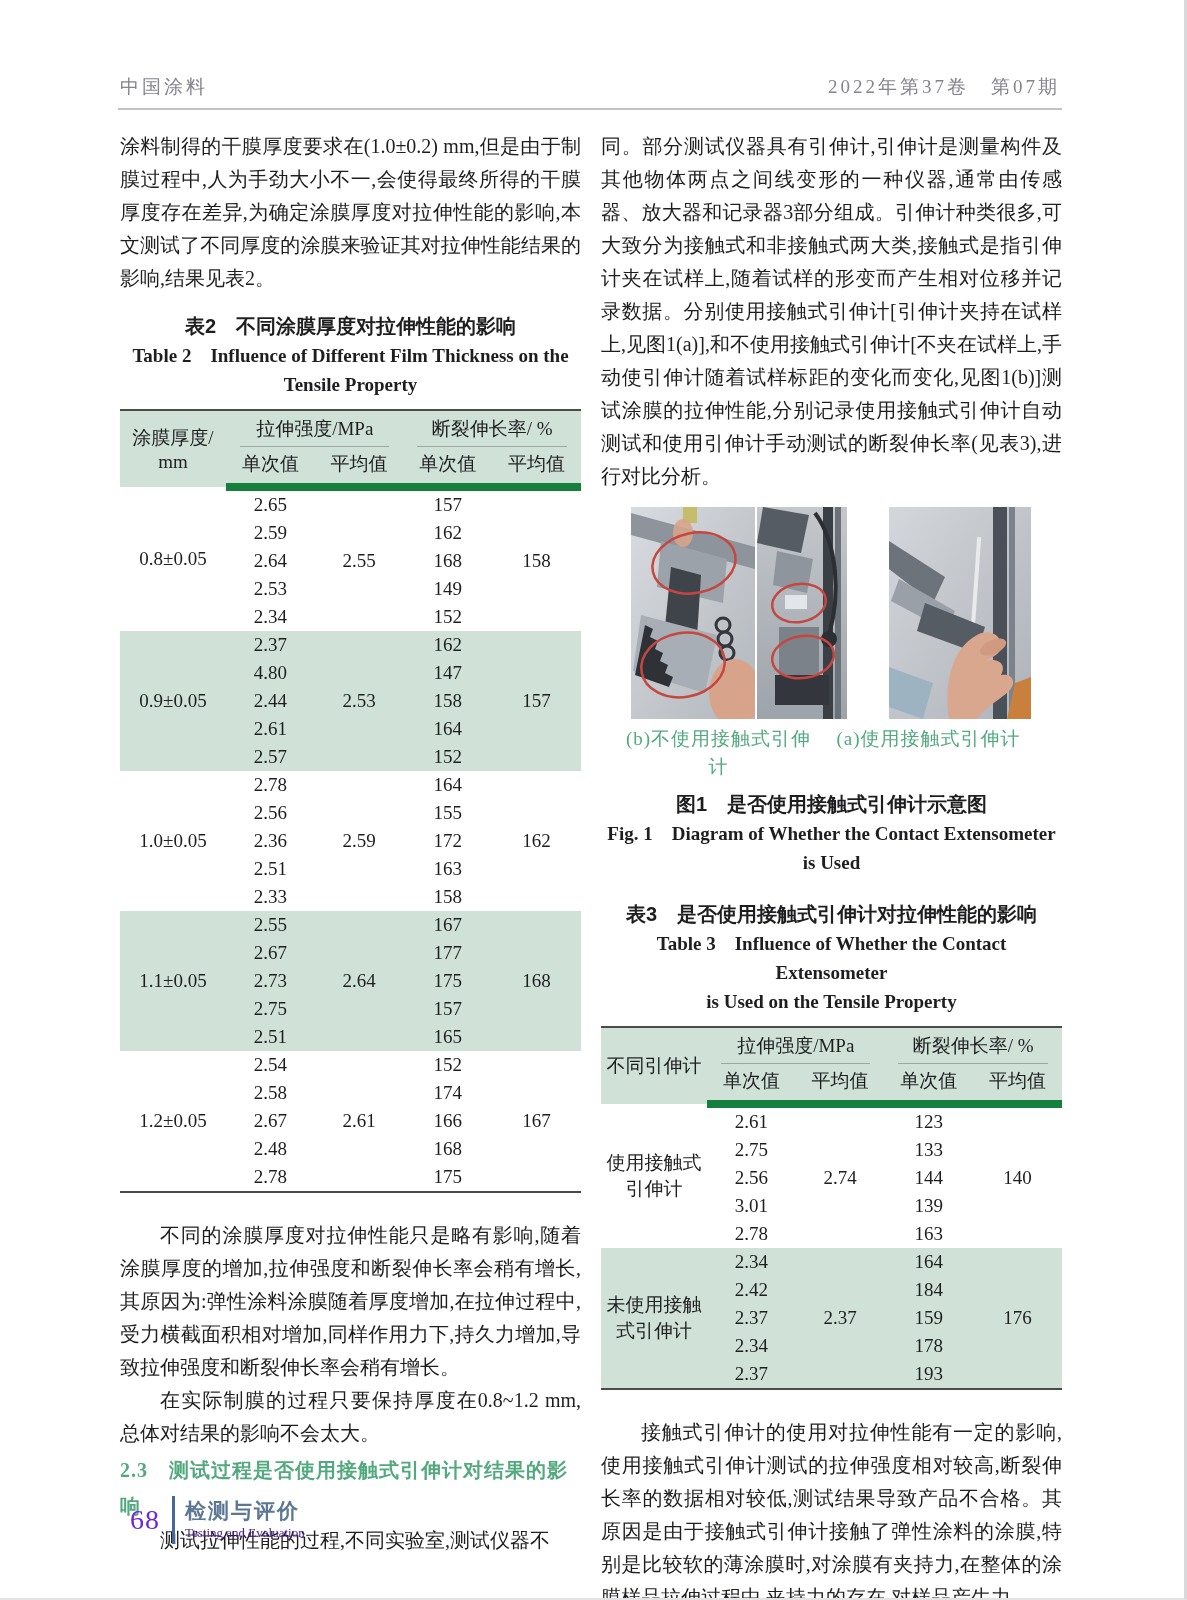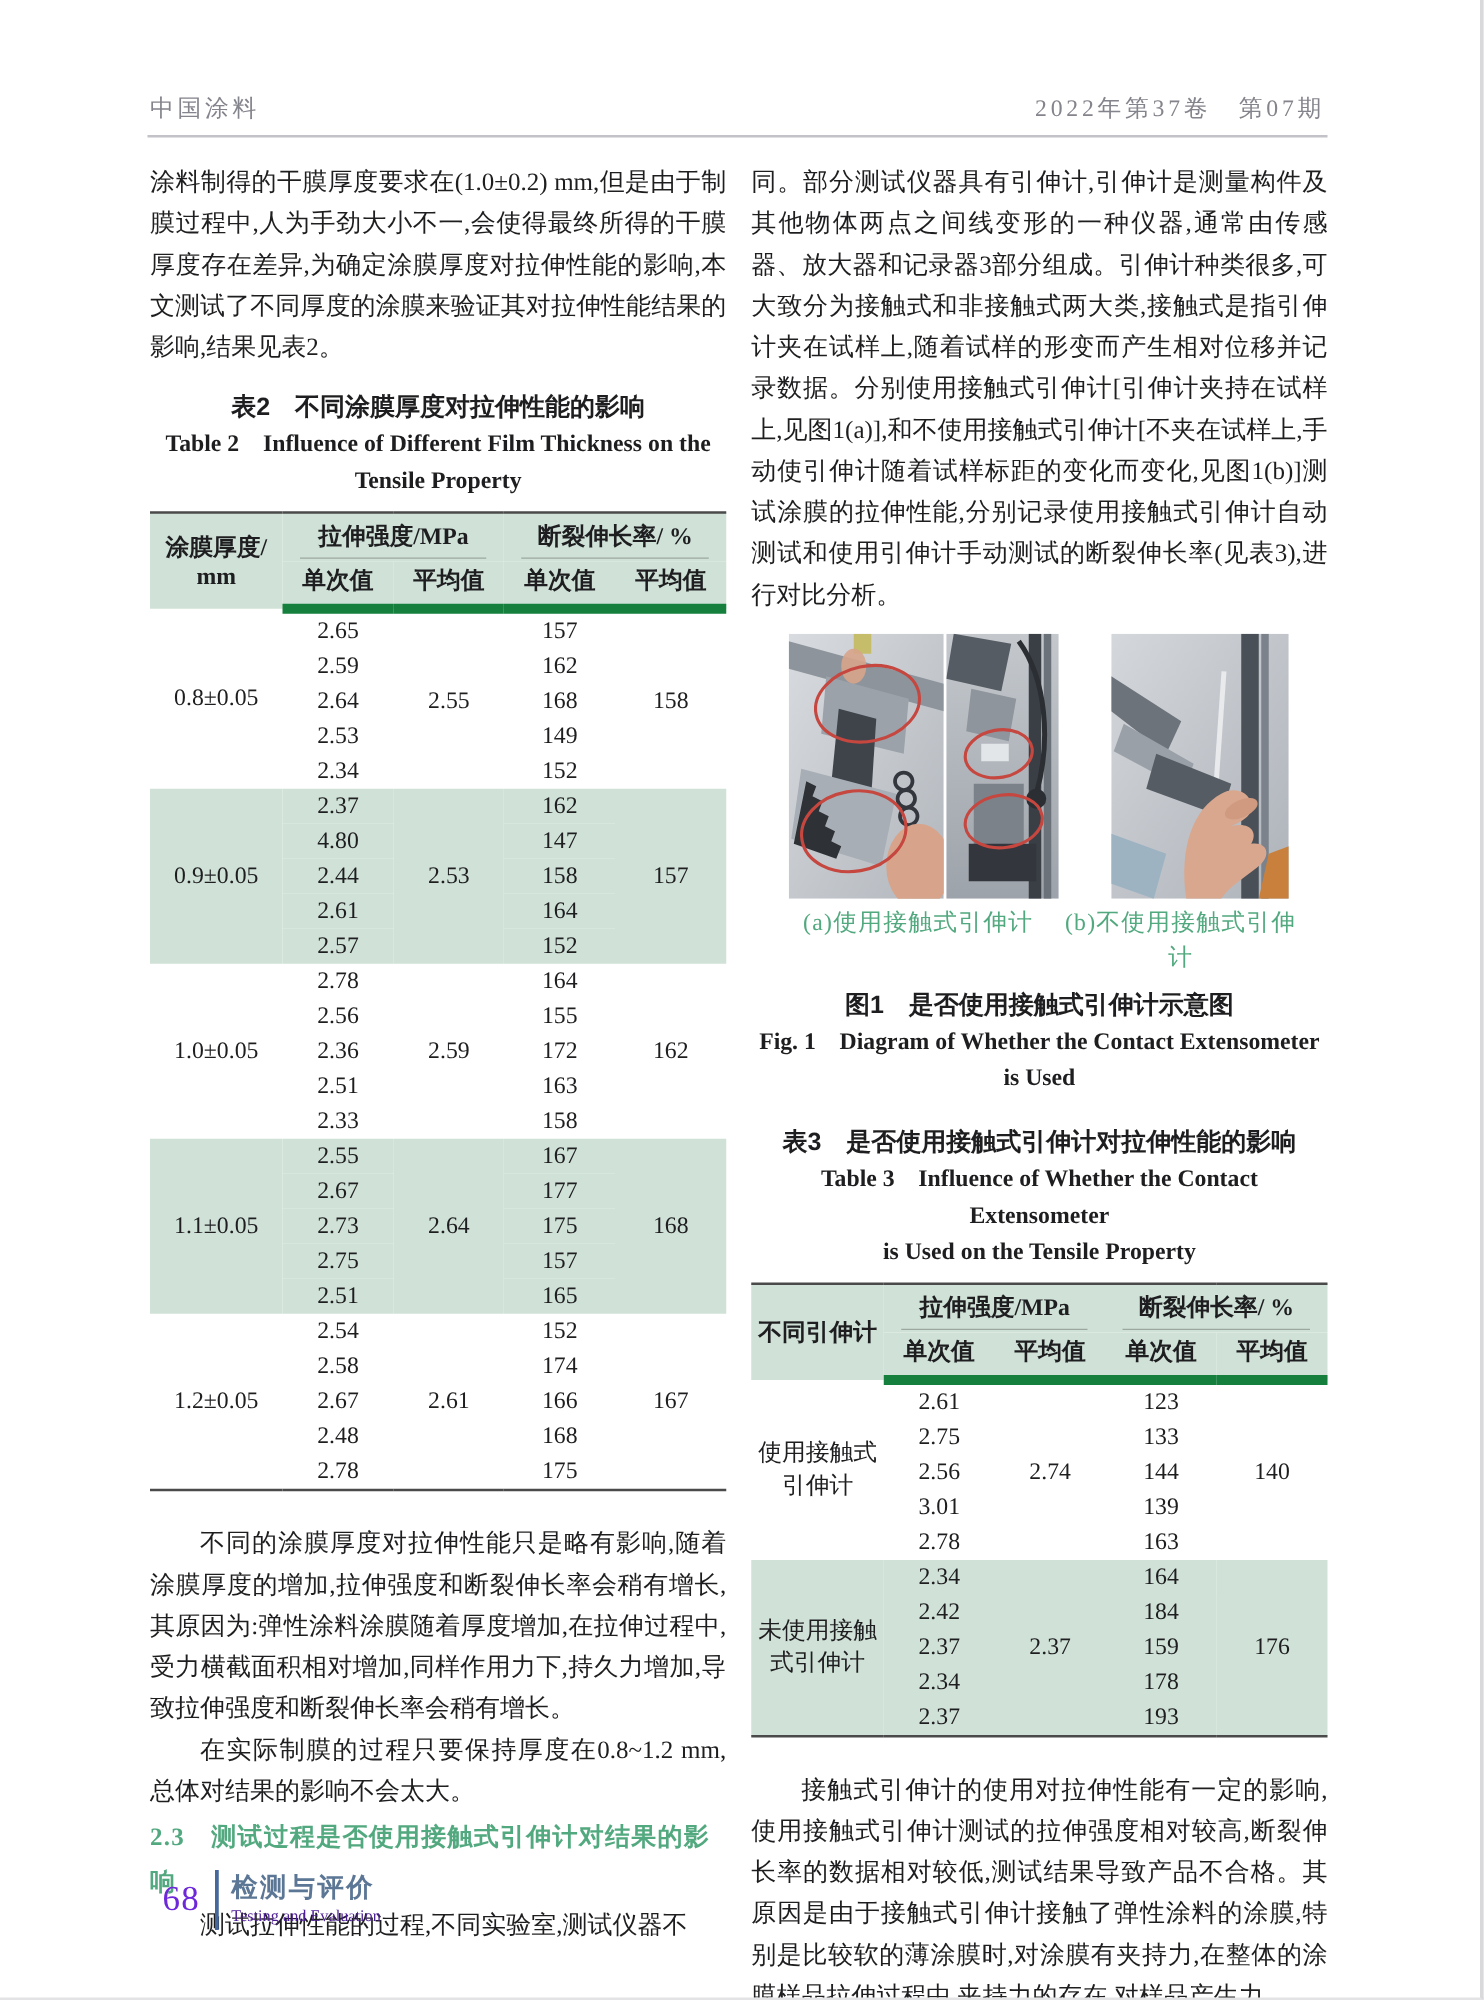"涂膜厚度/" table.data-table thead th { font-weight: bold -> normal }
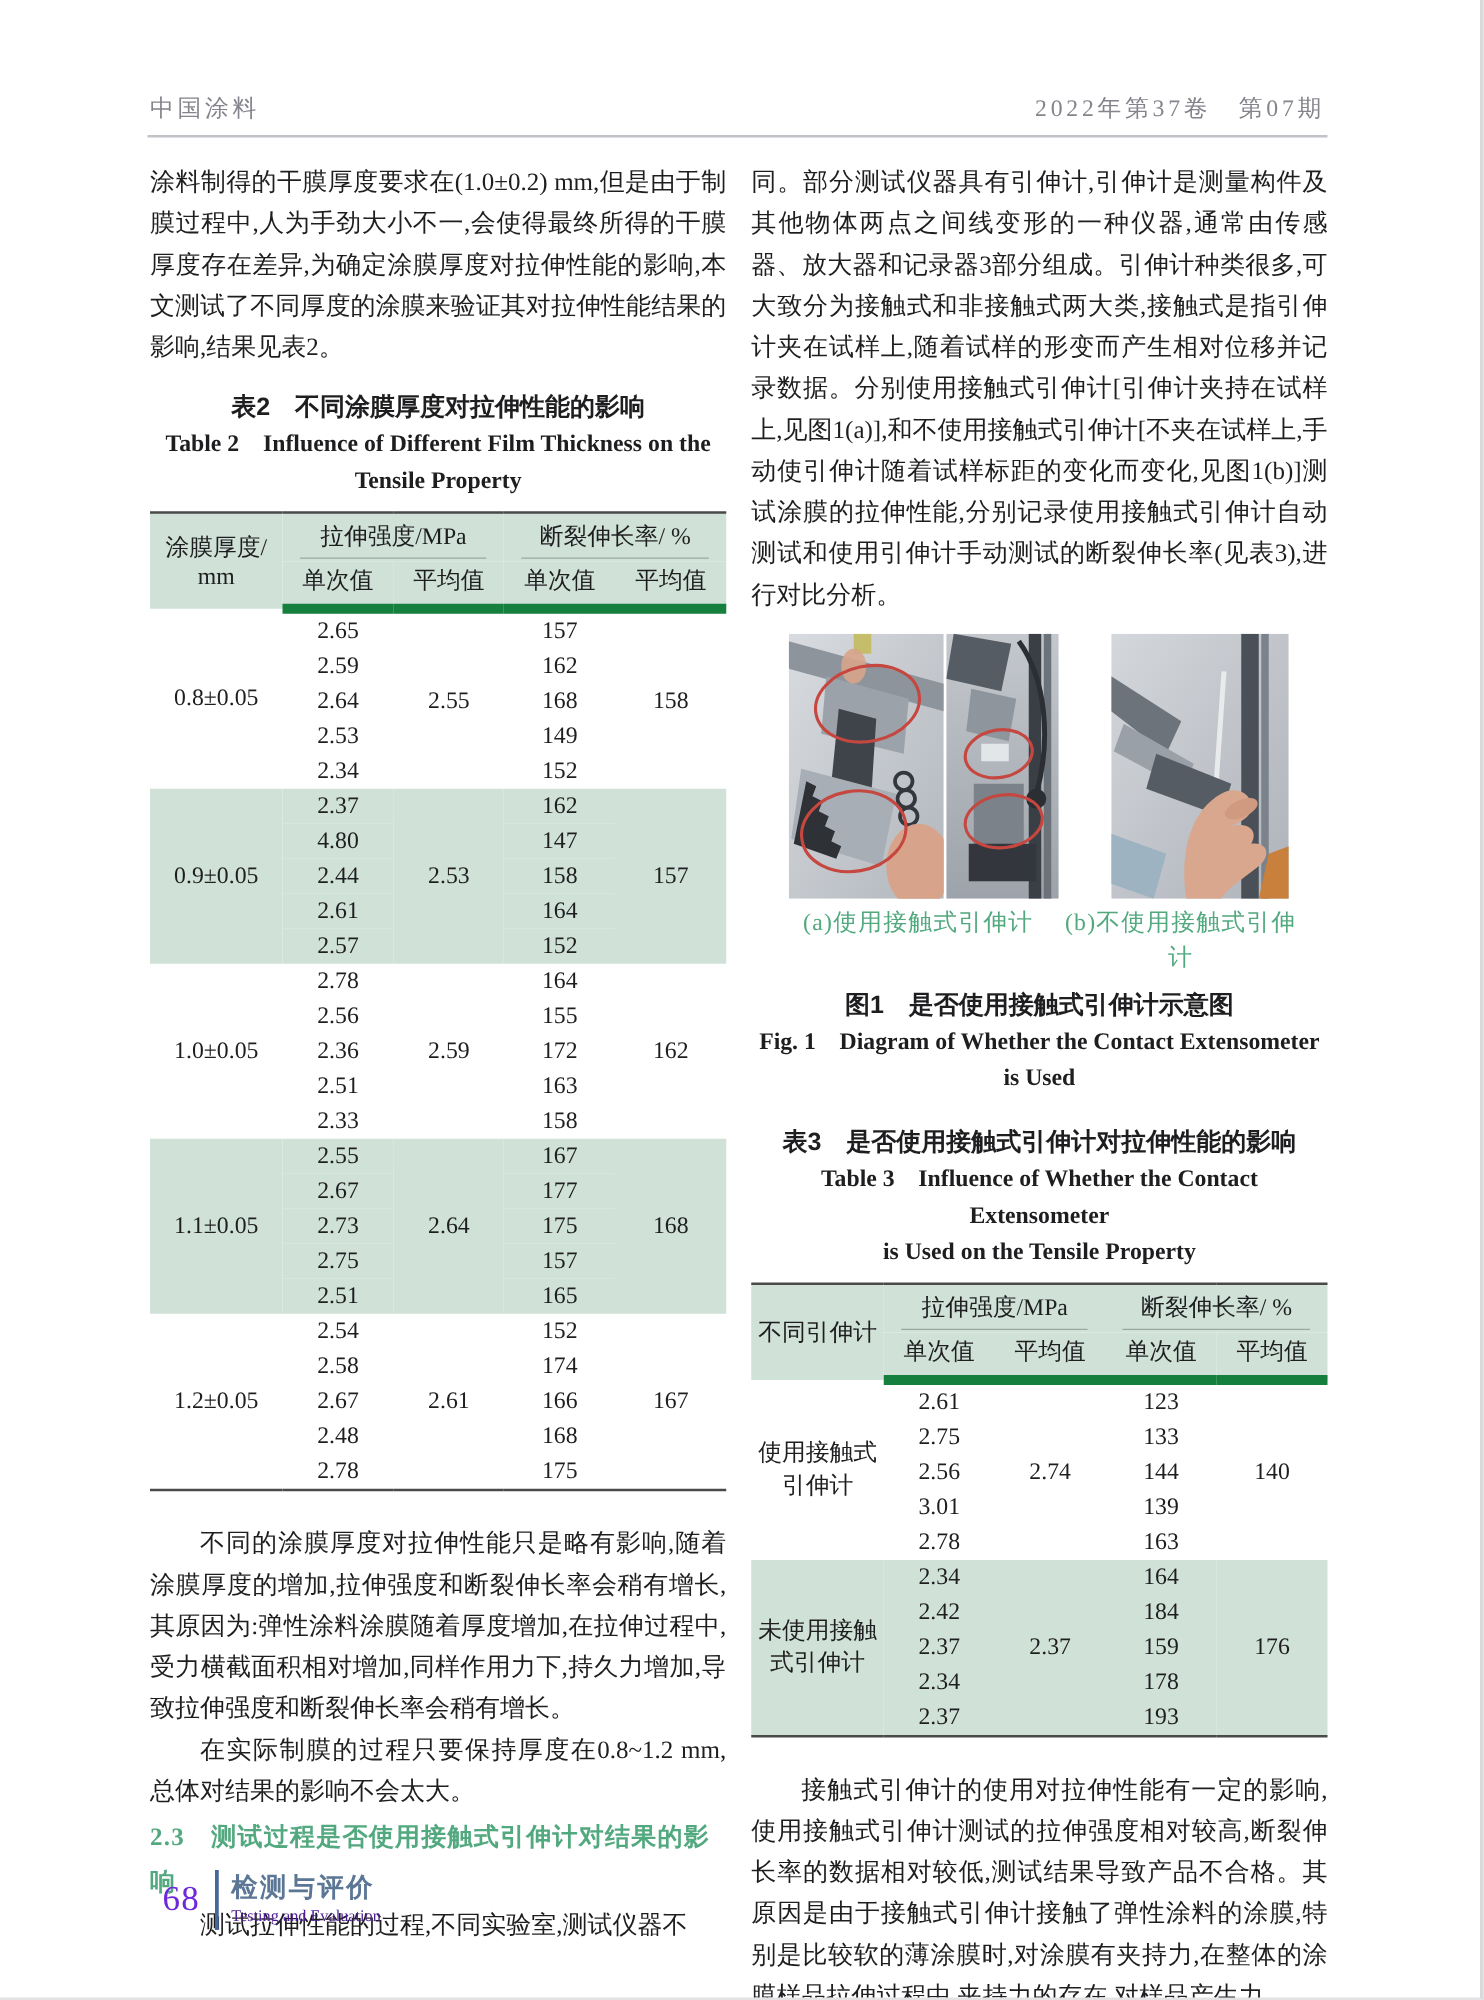"(a)使用接触式引伸计" span.cap { order: before "(b)不使用接触式引伸计" -> after "(b)不使用接触式引伸计" }
